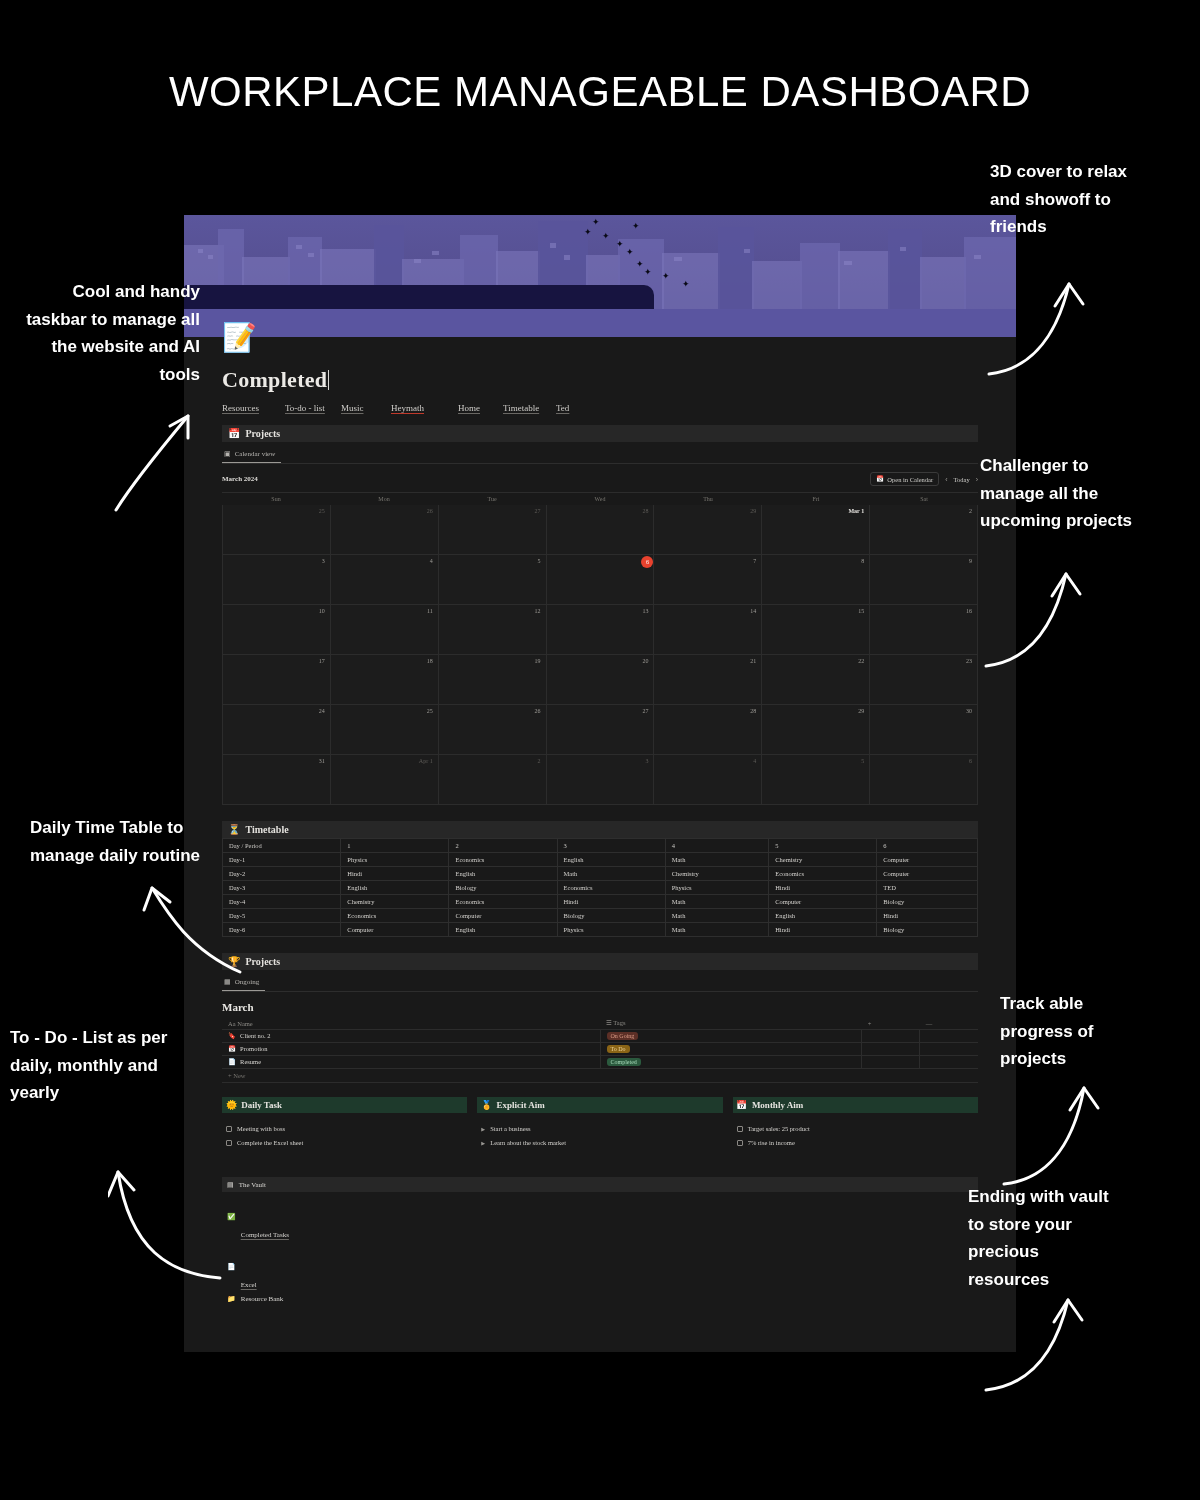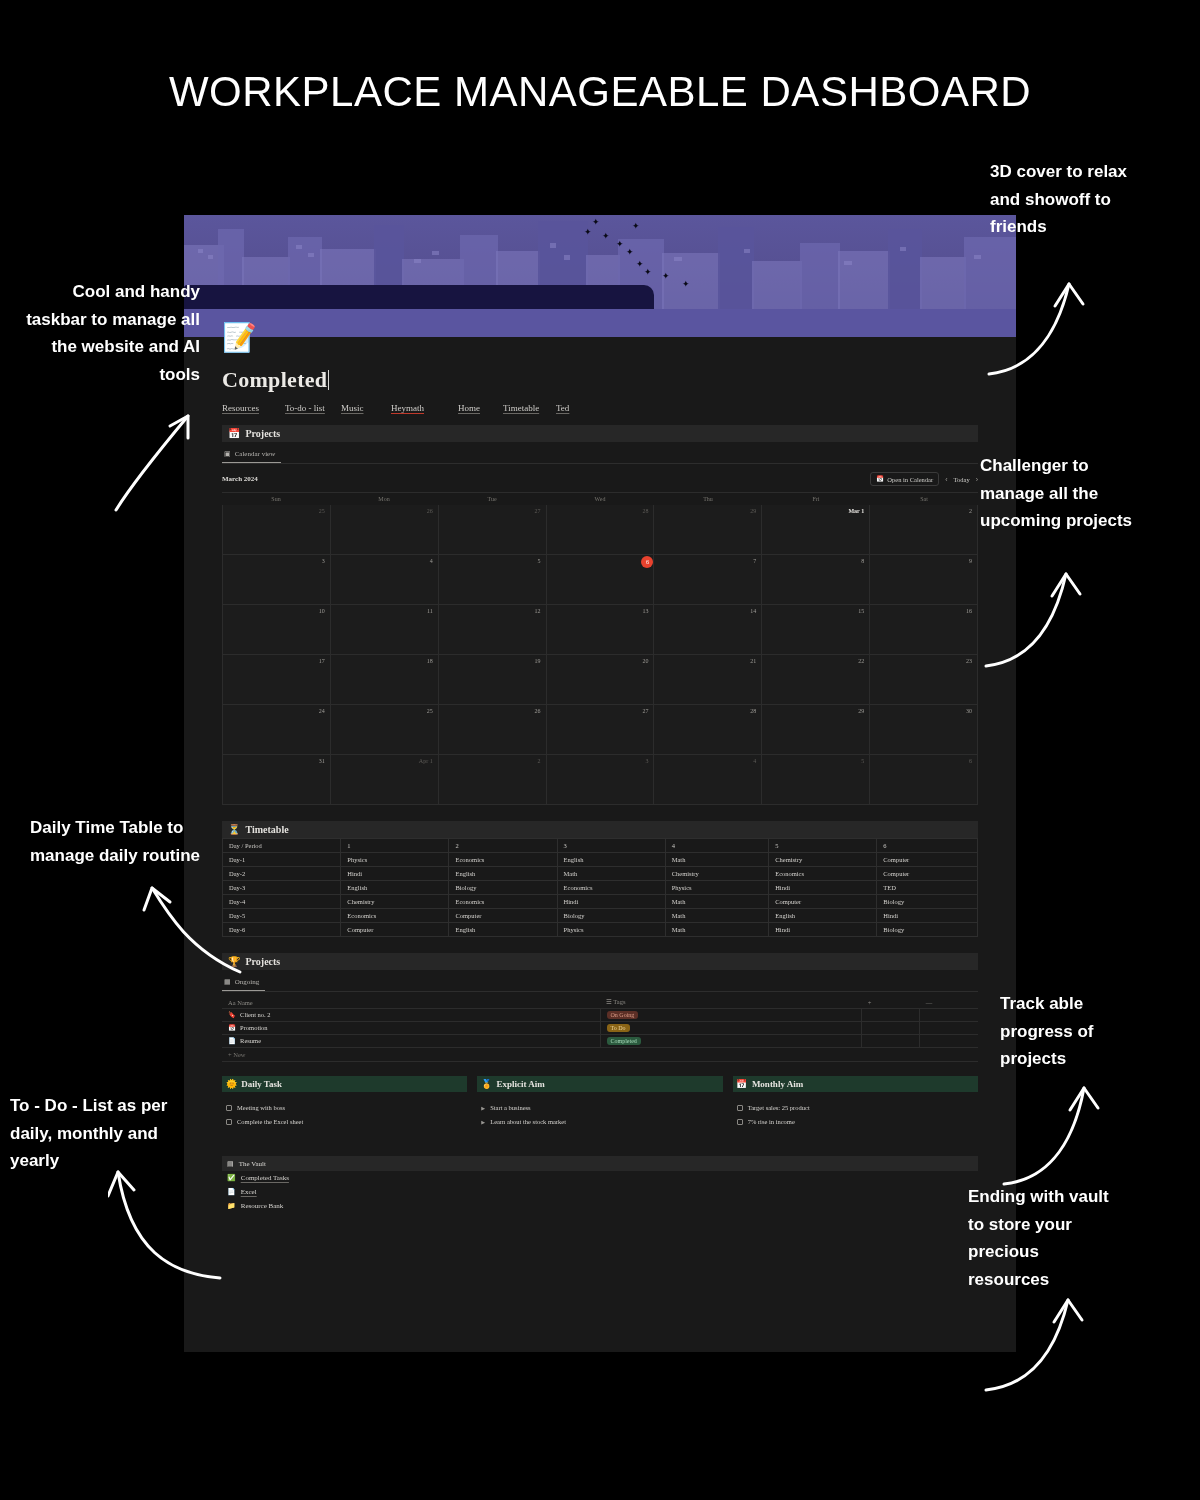"March" div.dbmonth { html: none -> <div>March</div> }
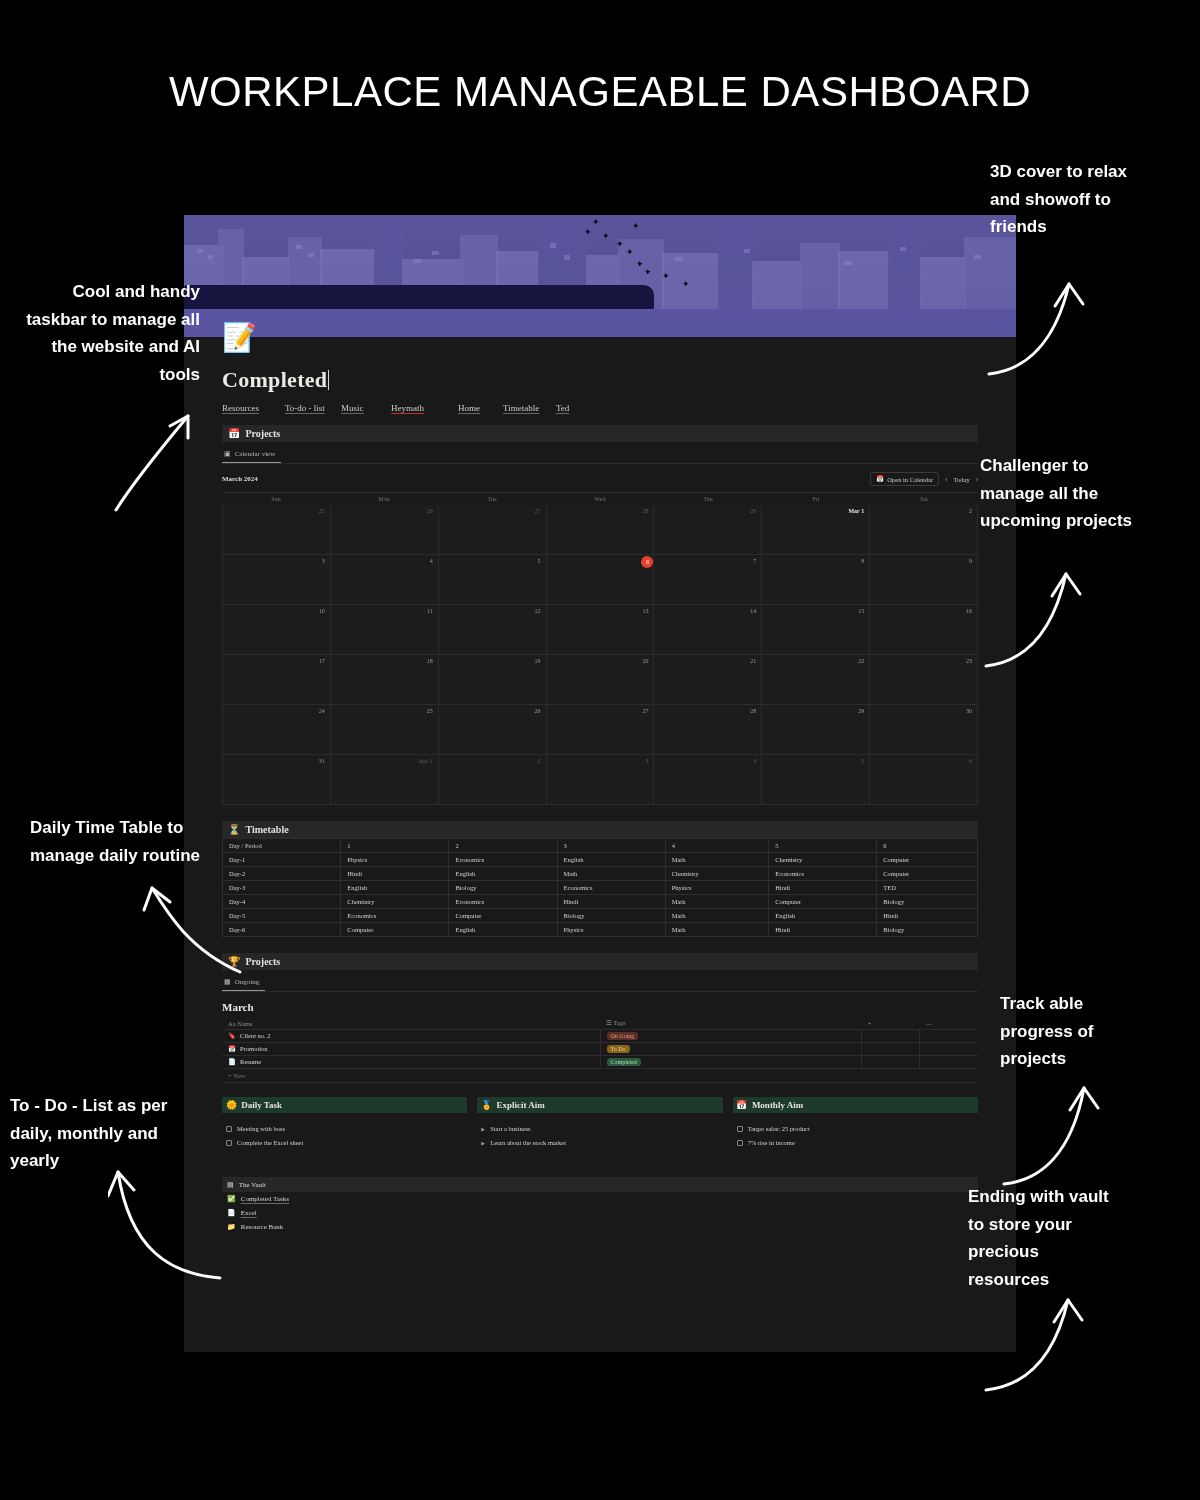"To - Do - List" div.anno { top: 1092px -> 1024px }
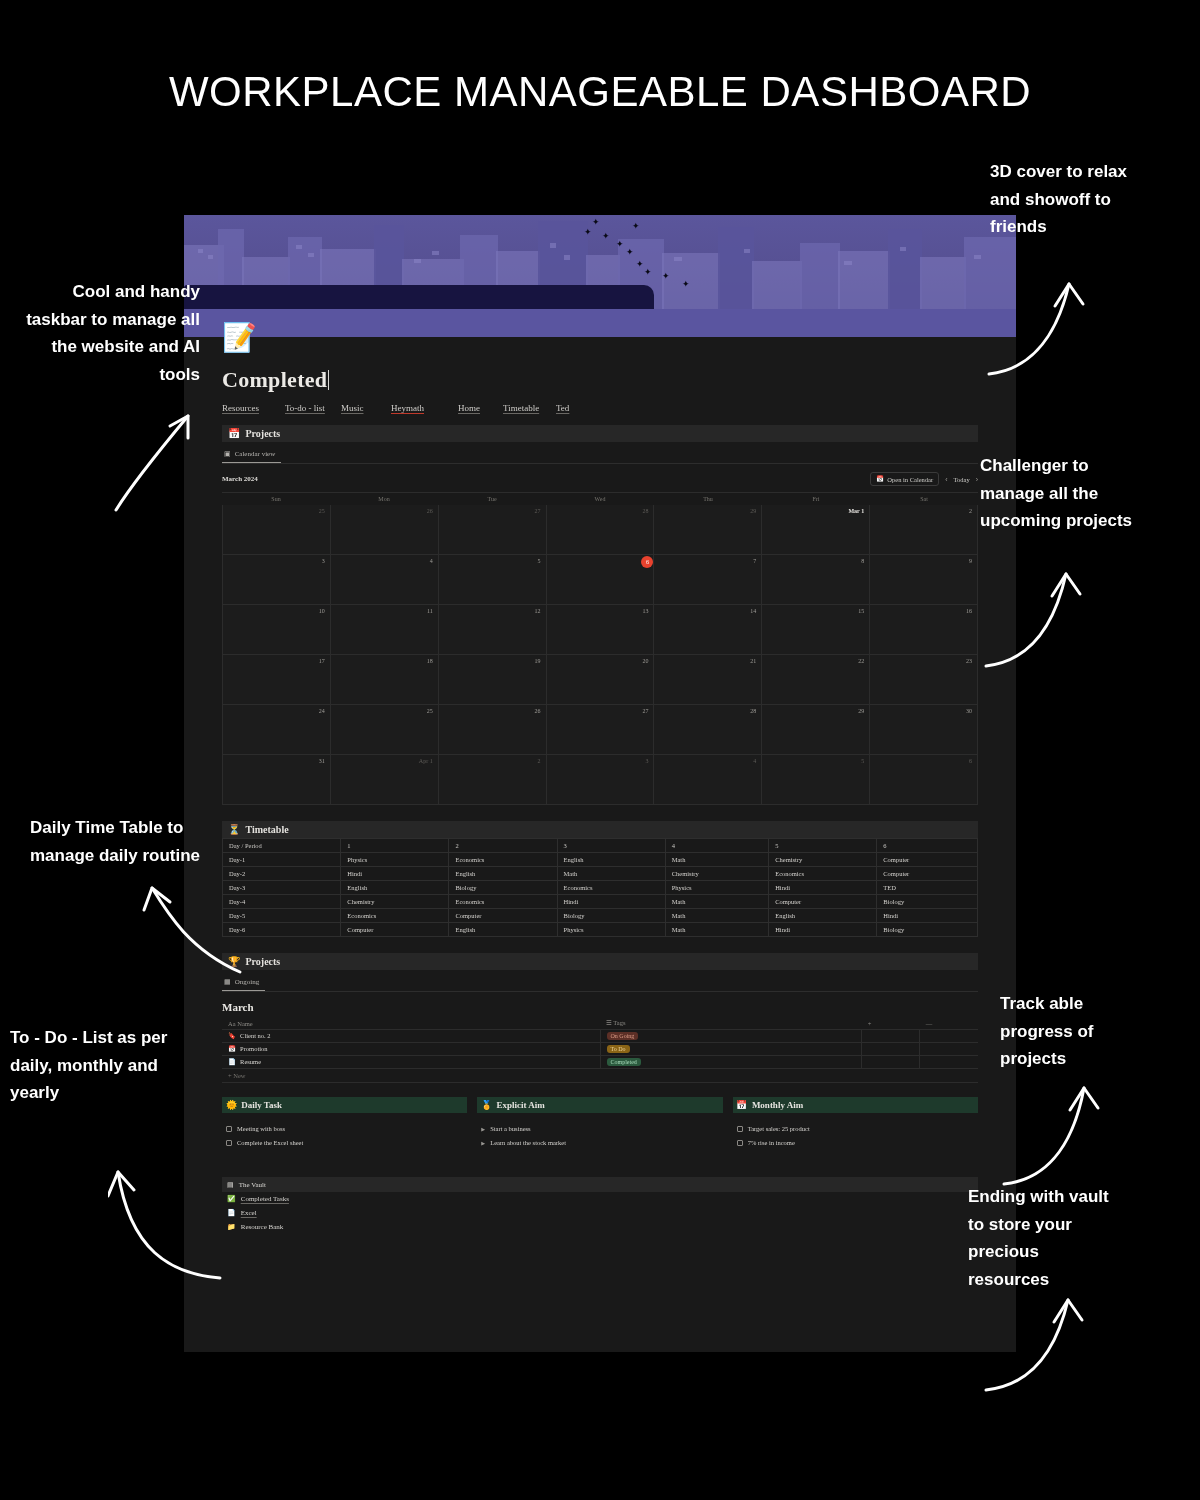"Completed Tasks" .vitem .vt { margin-top: none -> 36px }
